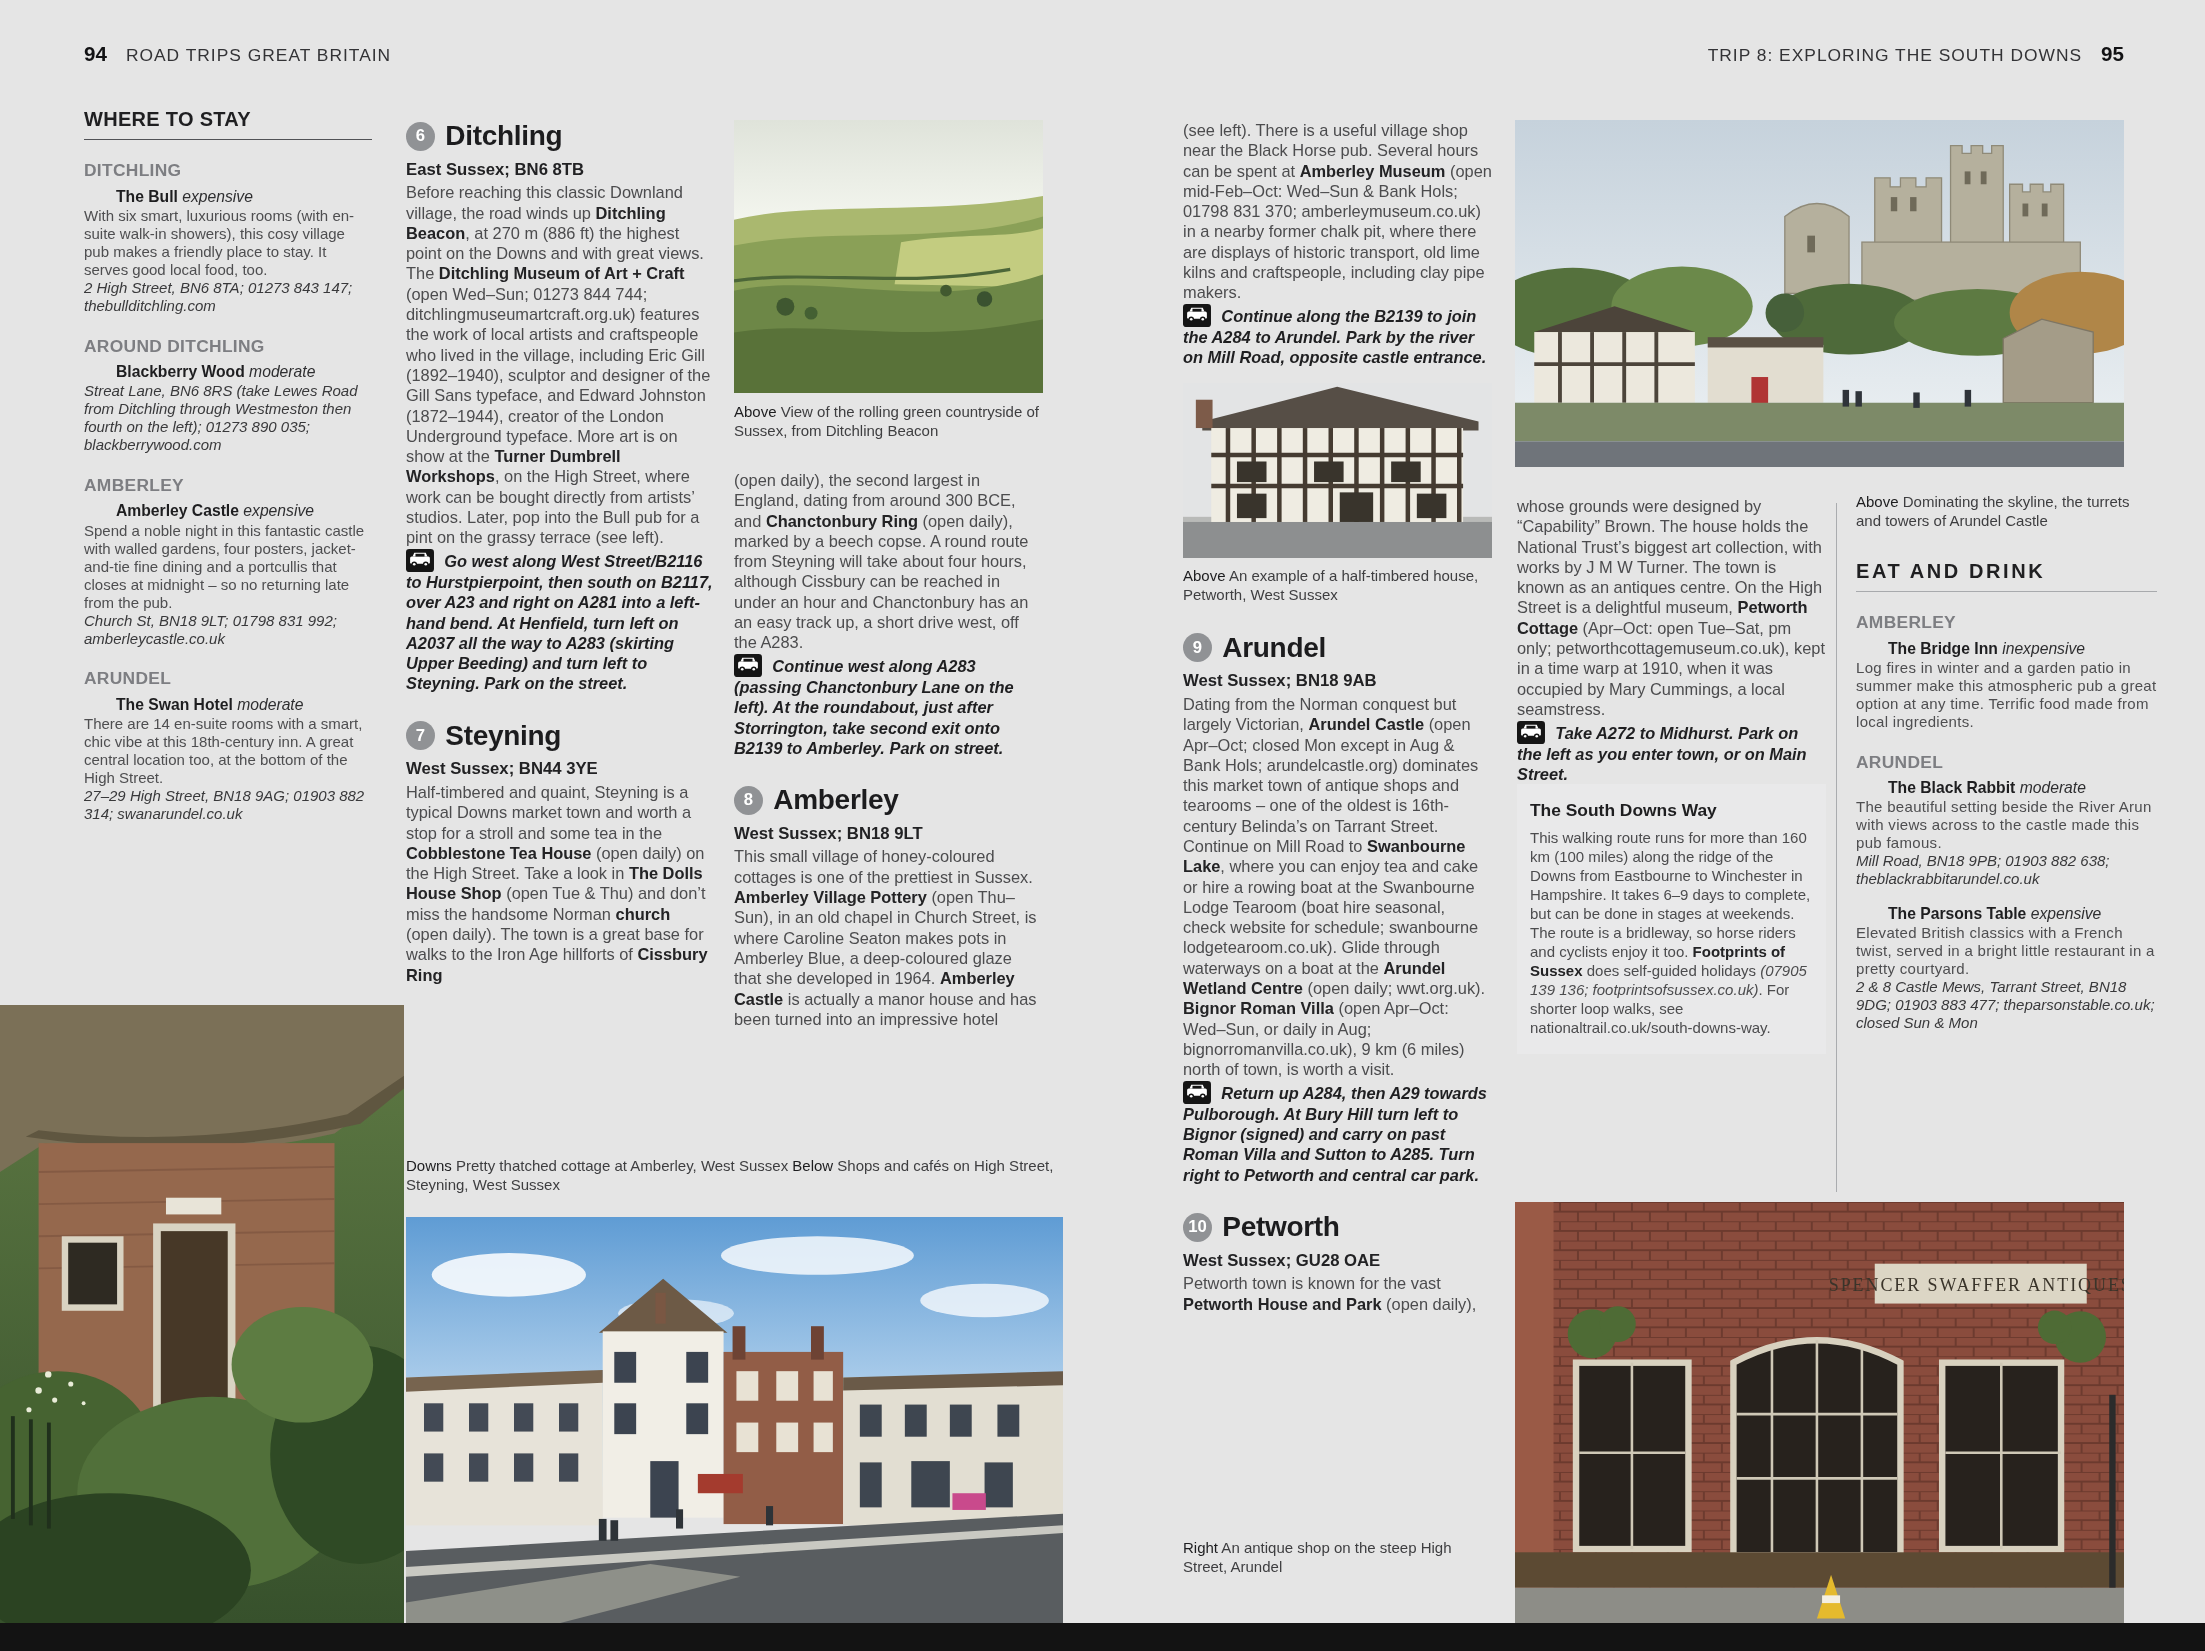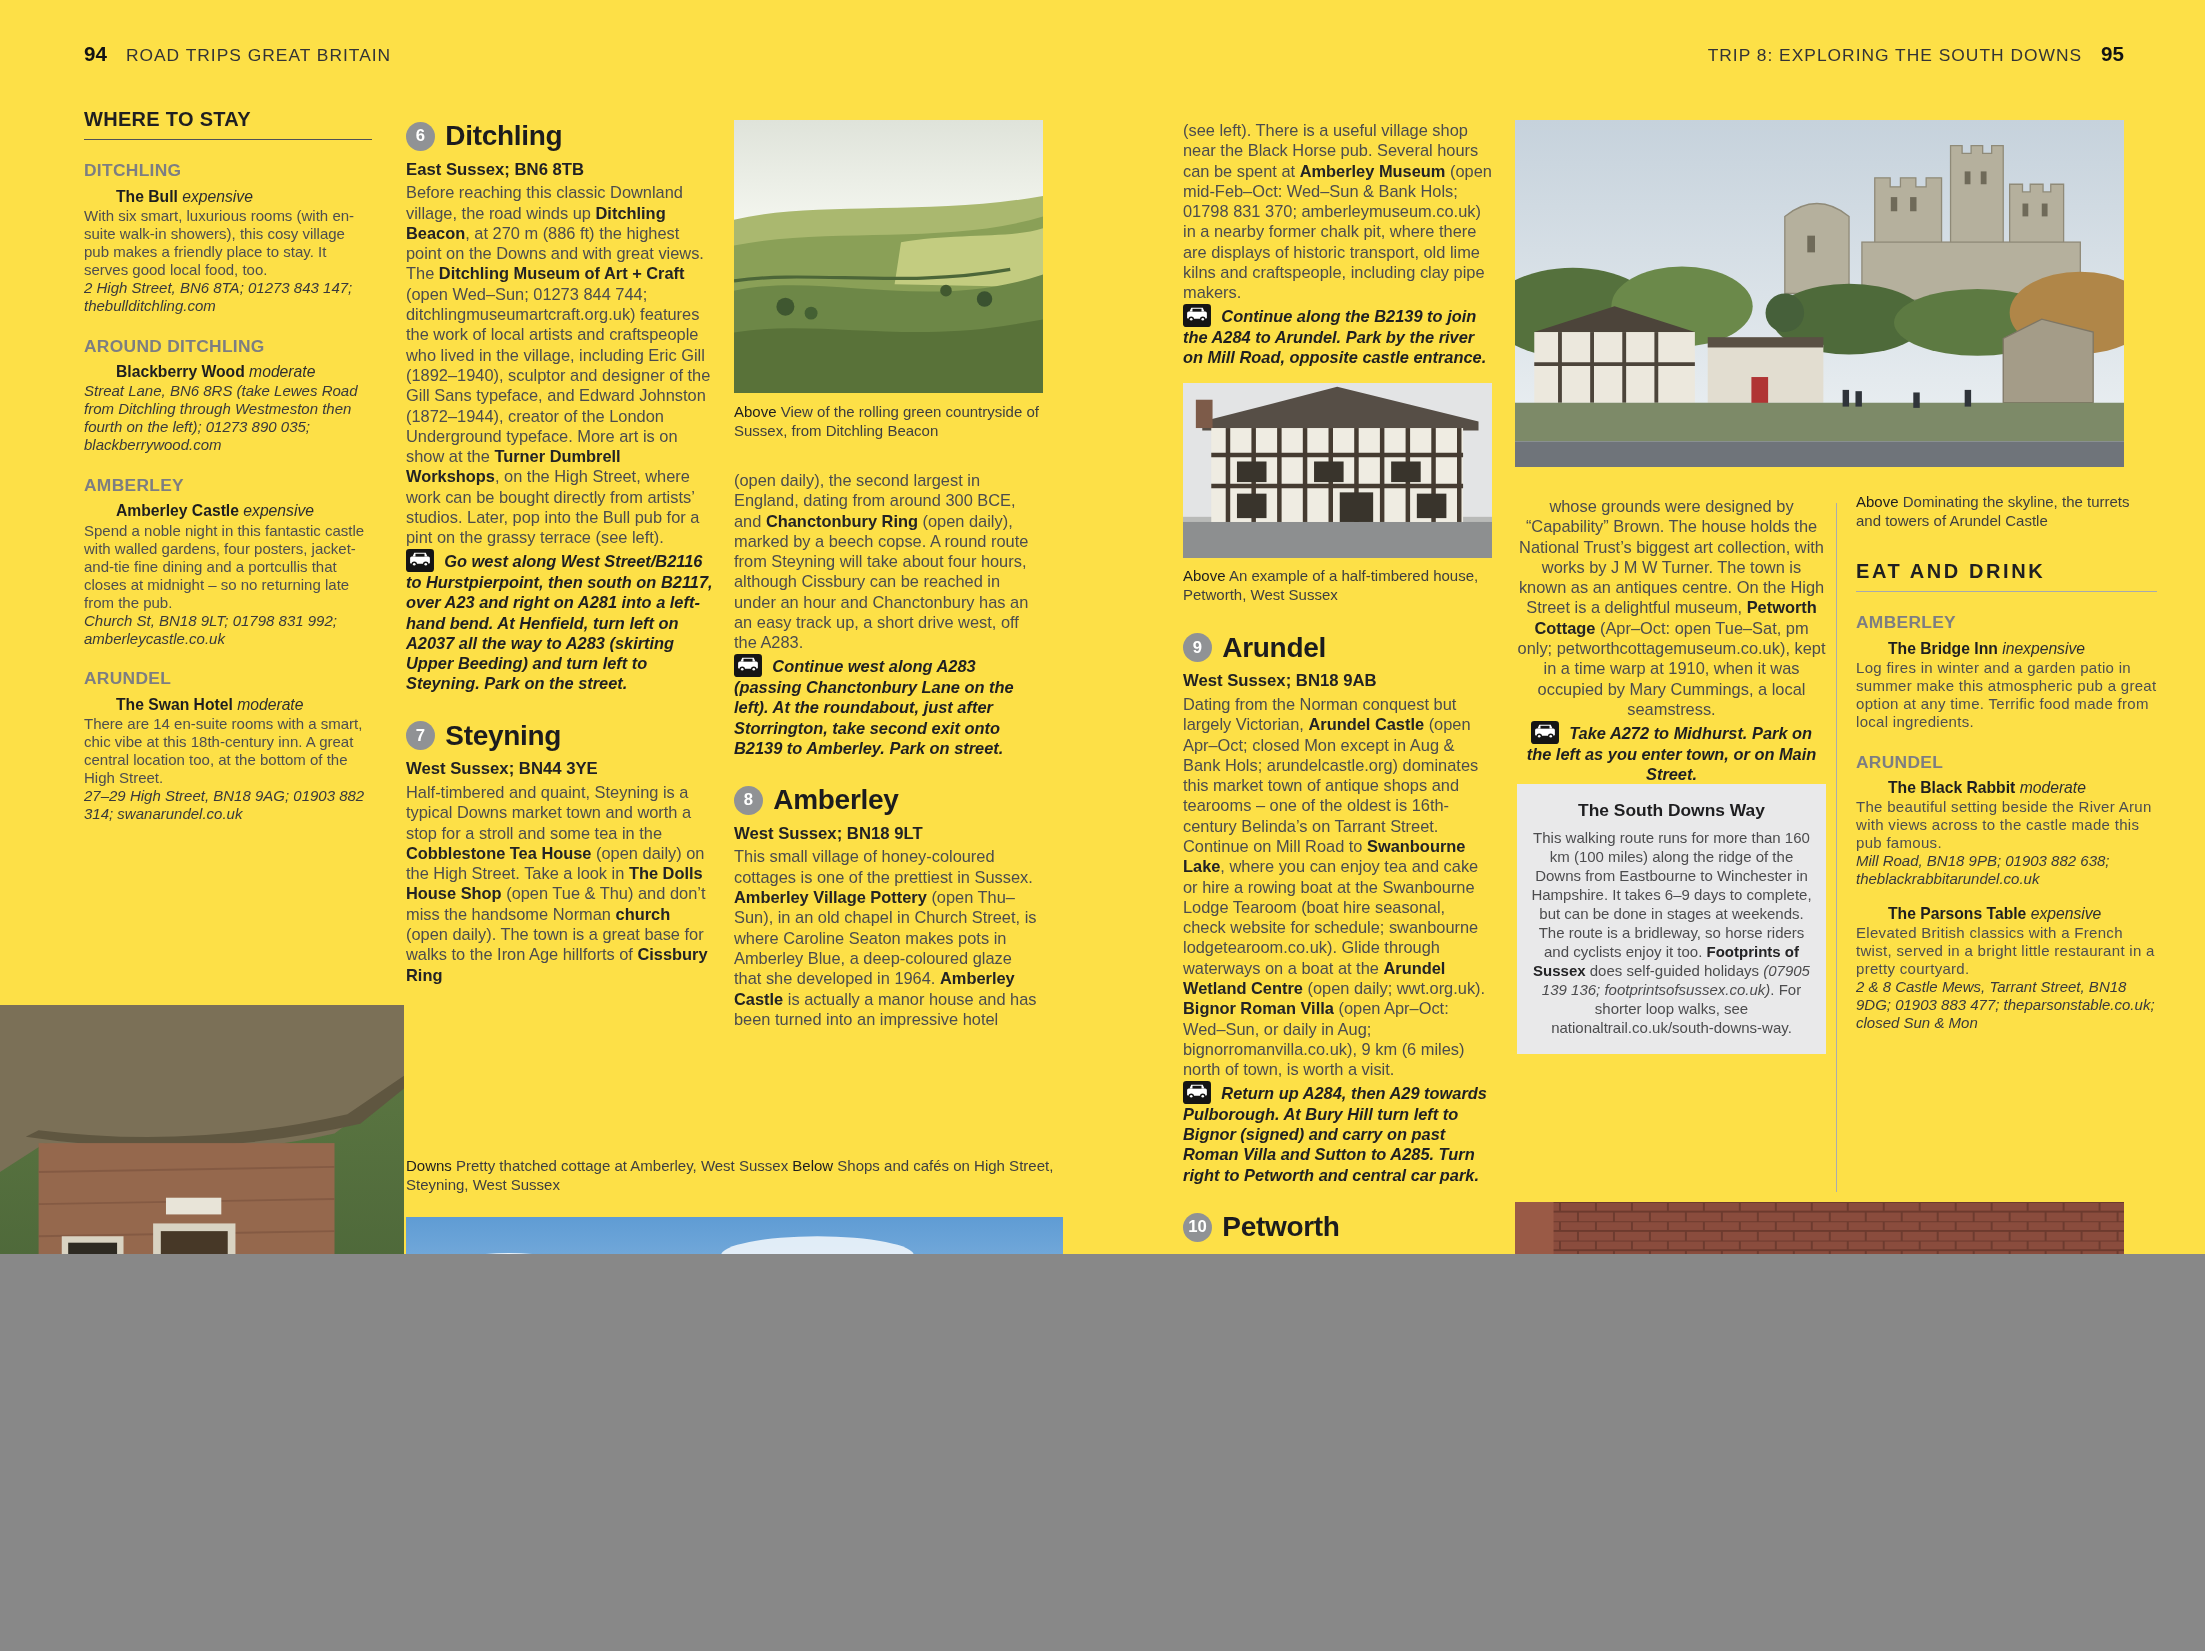"94 ROAD TRIPS GREAT BRITAIN" .page { background: #fde047 -> #e5e5e5; height: 1254px -> 1651px }
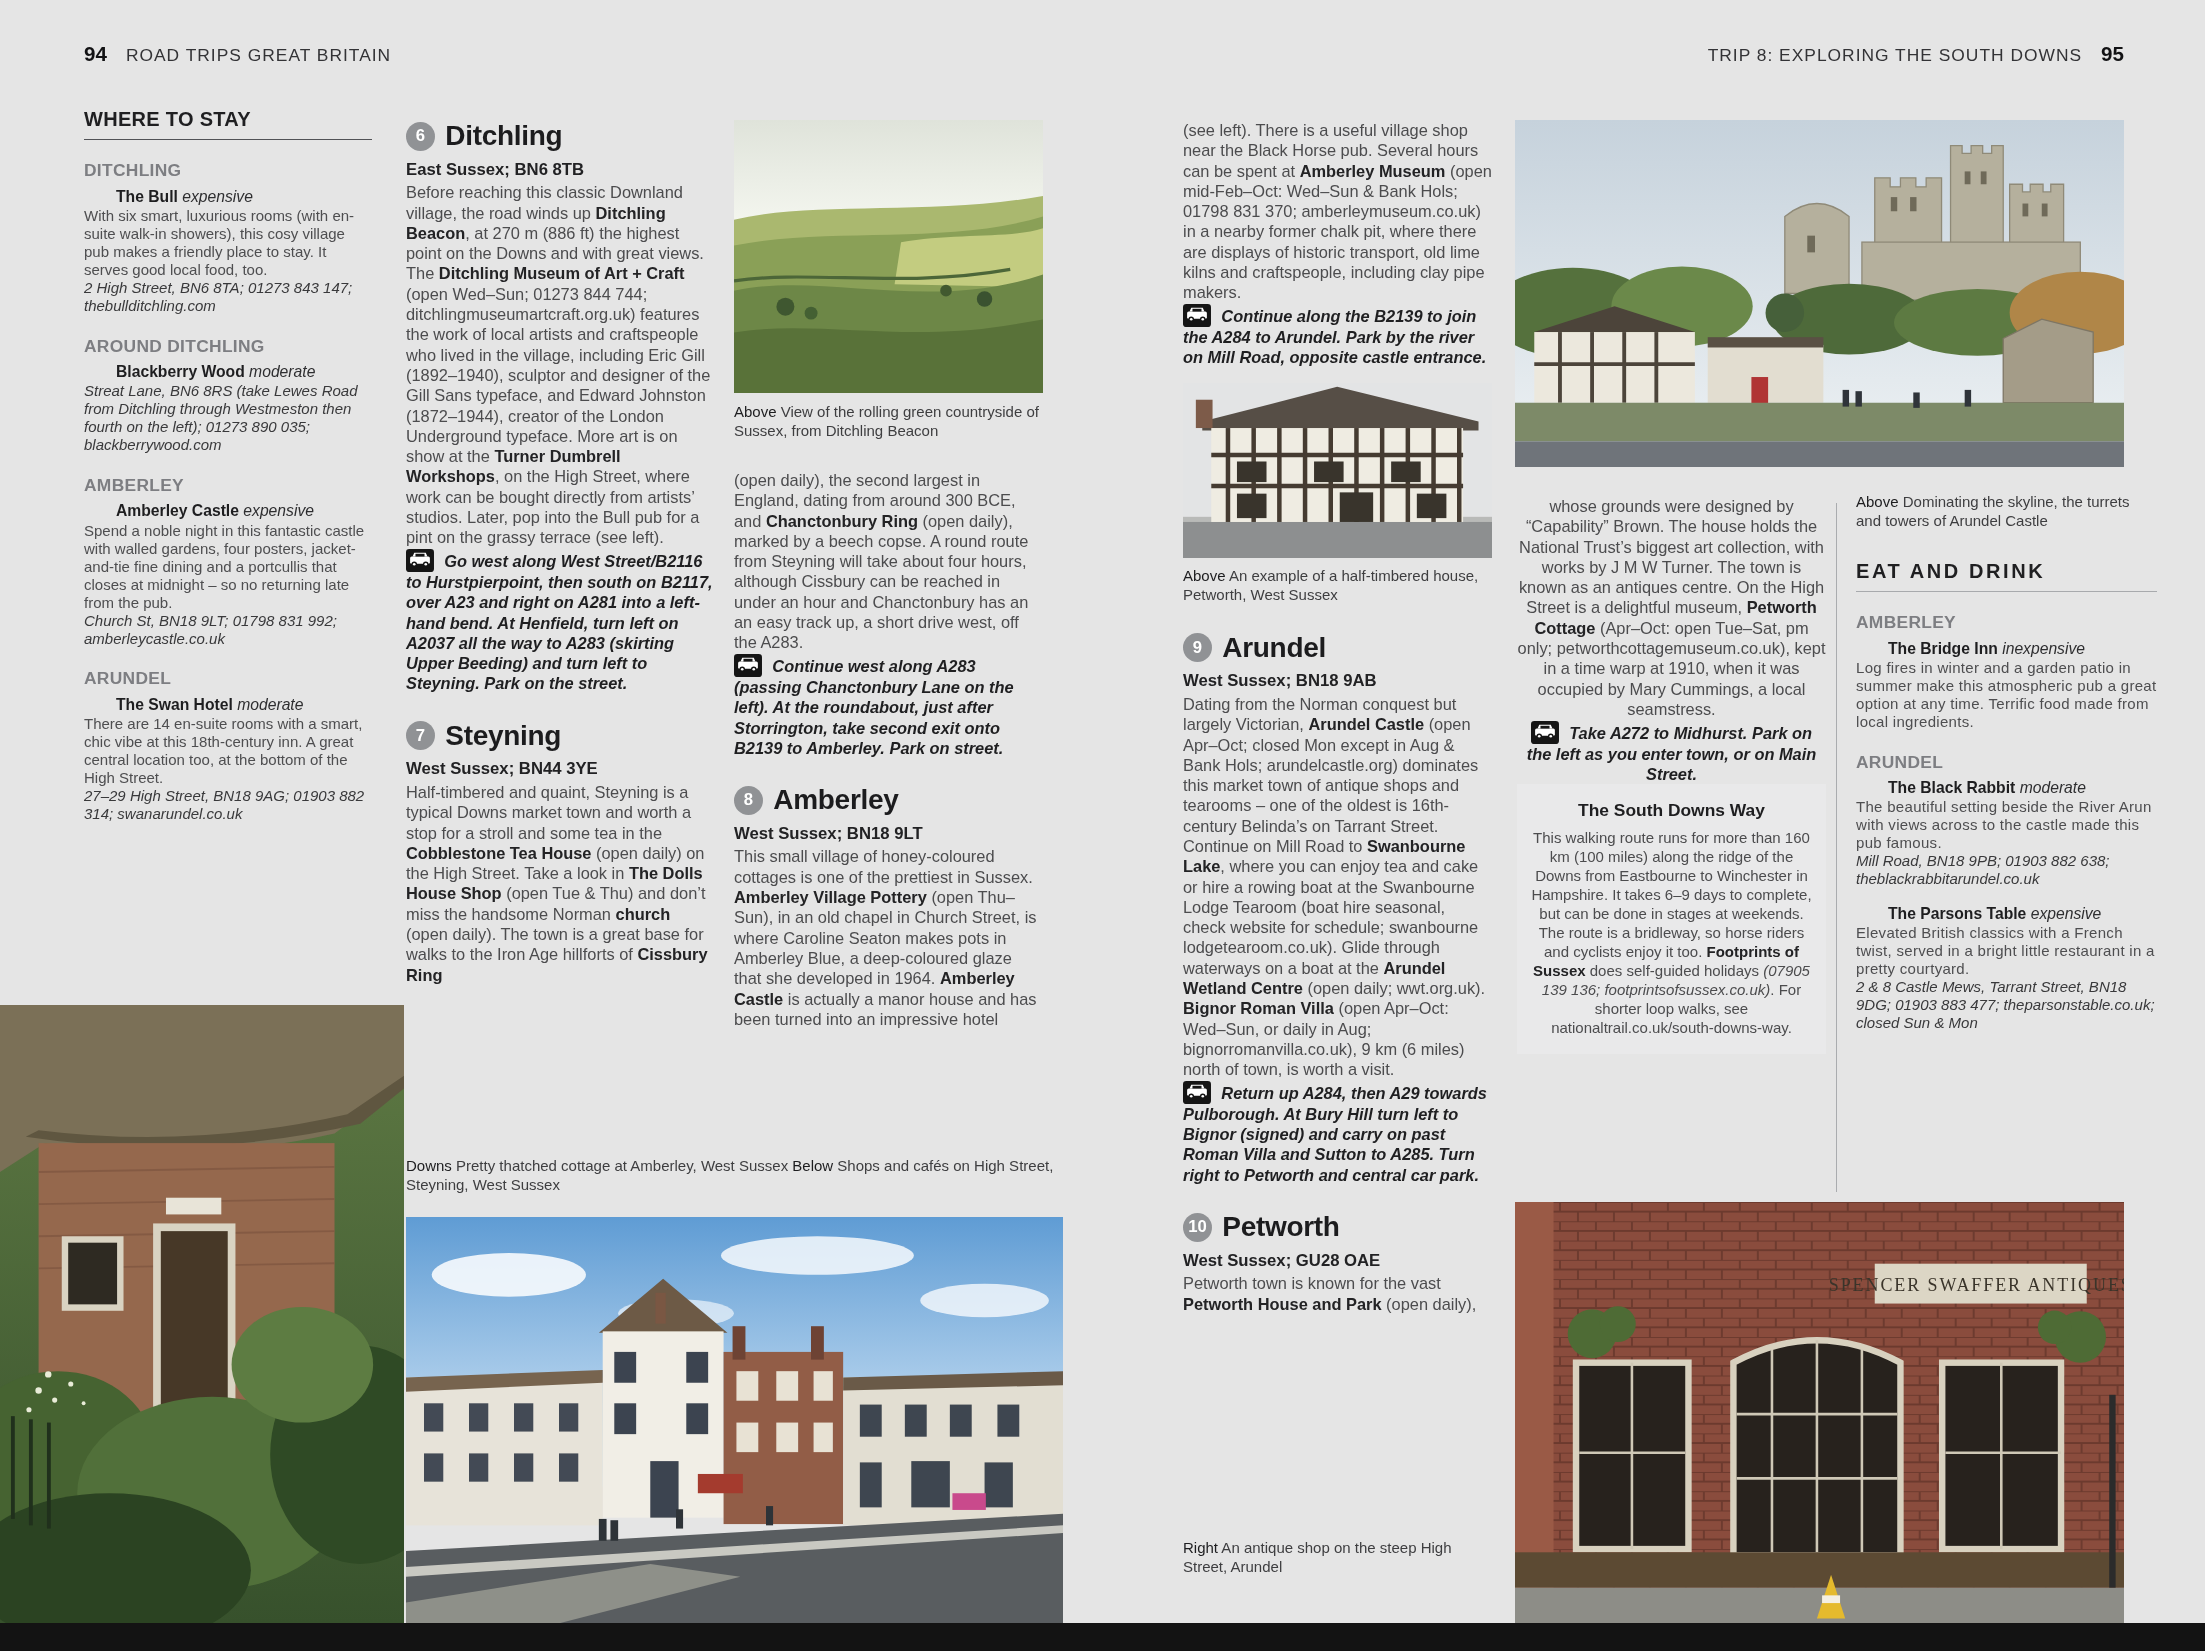"whose grounds were designed by" #col5 { text-align: center -> none }
